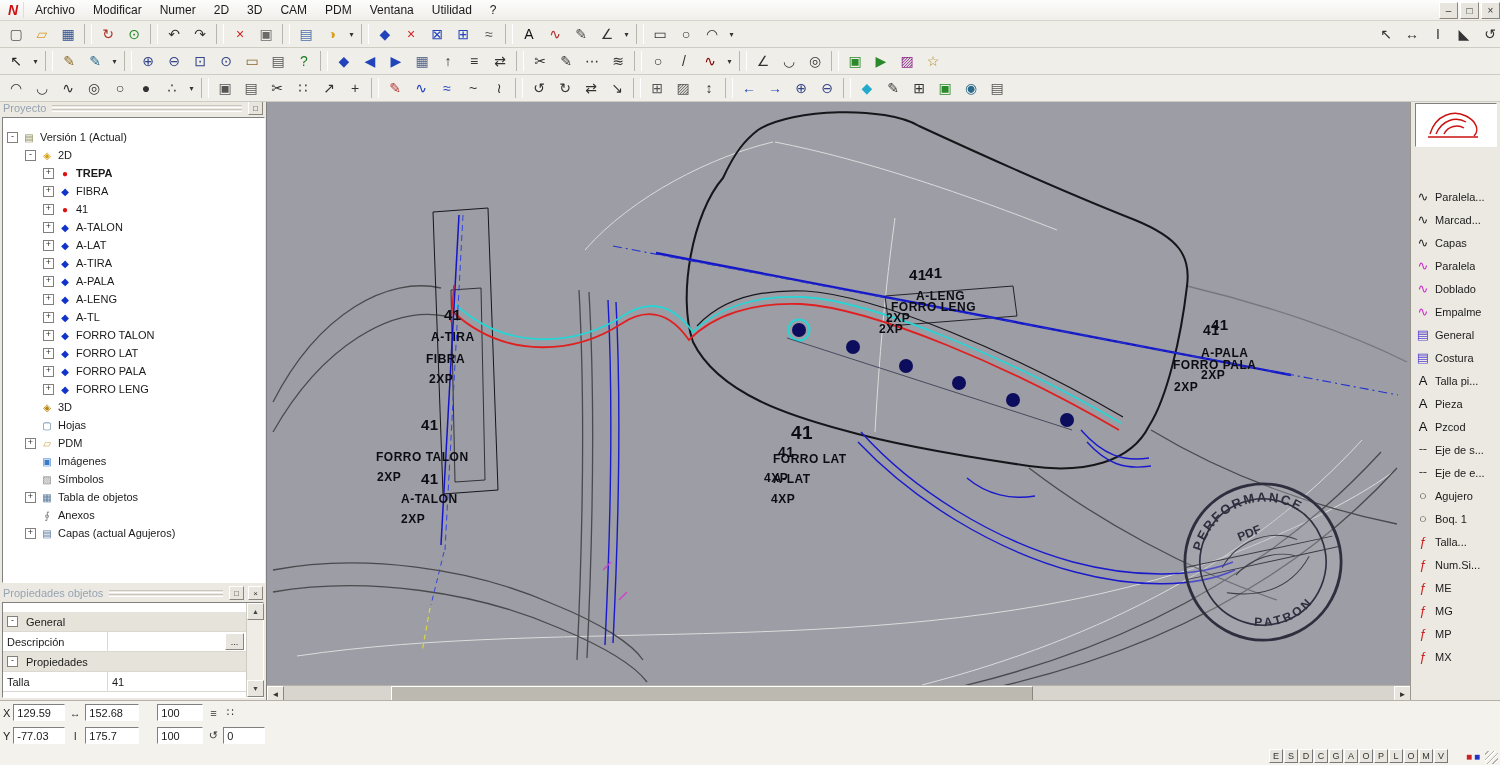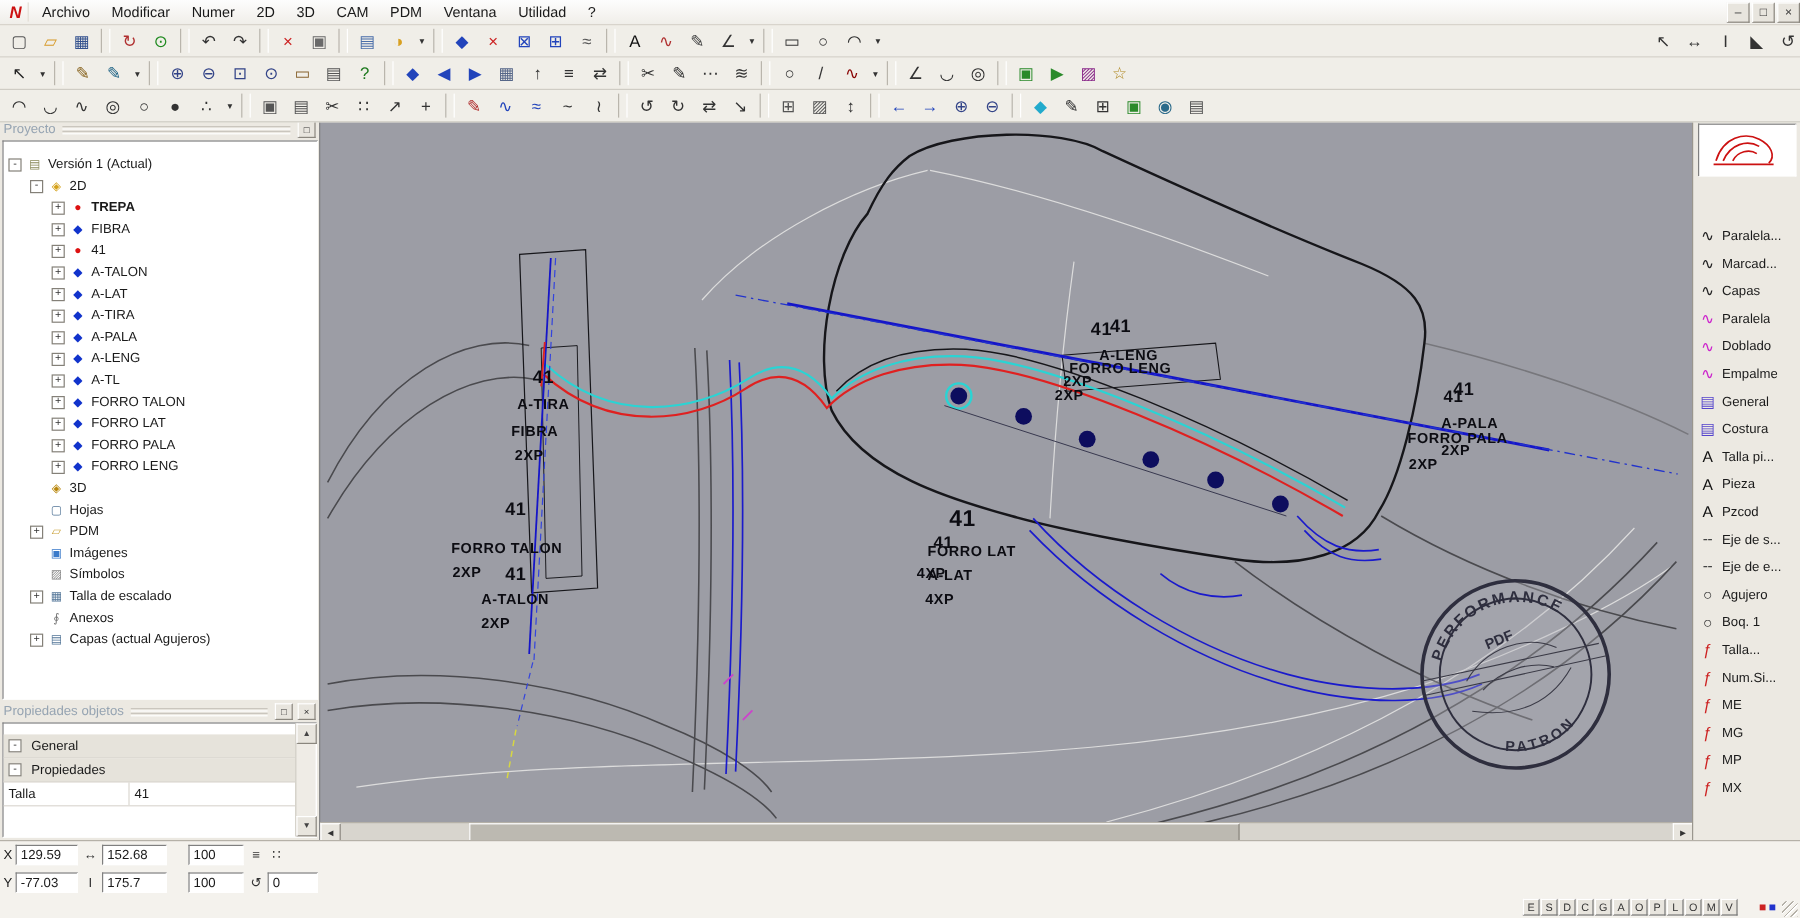"Talla de escalado" span.tlabel { text: Talla de escalado -> Tabla de objetos }
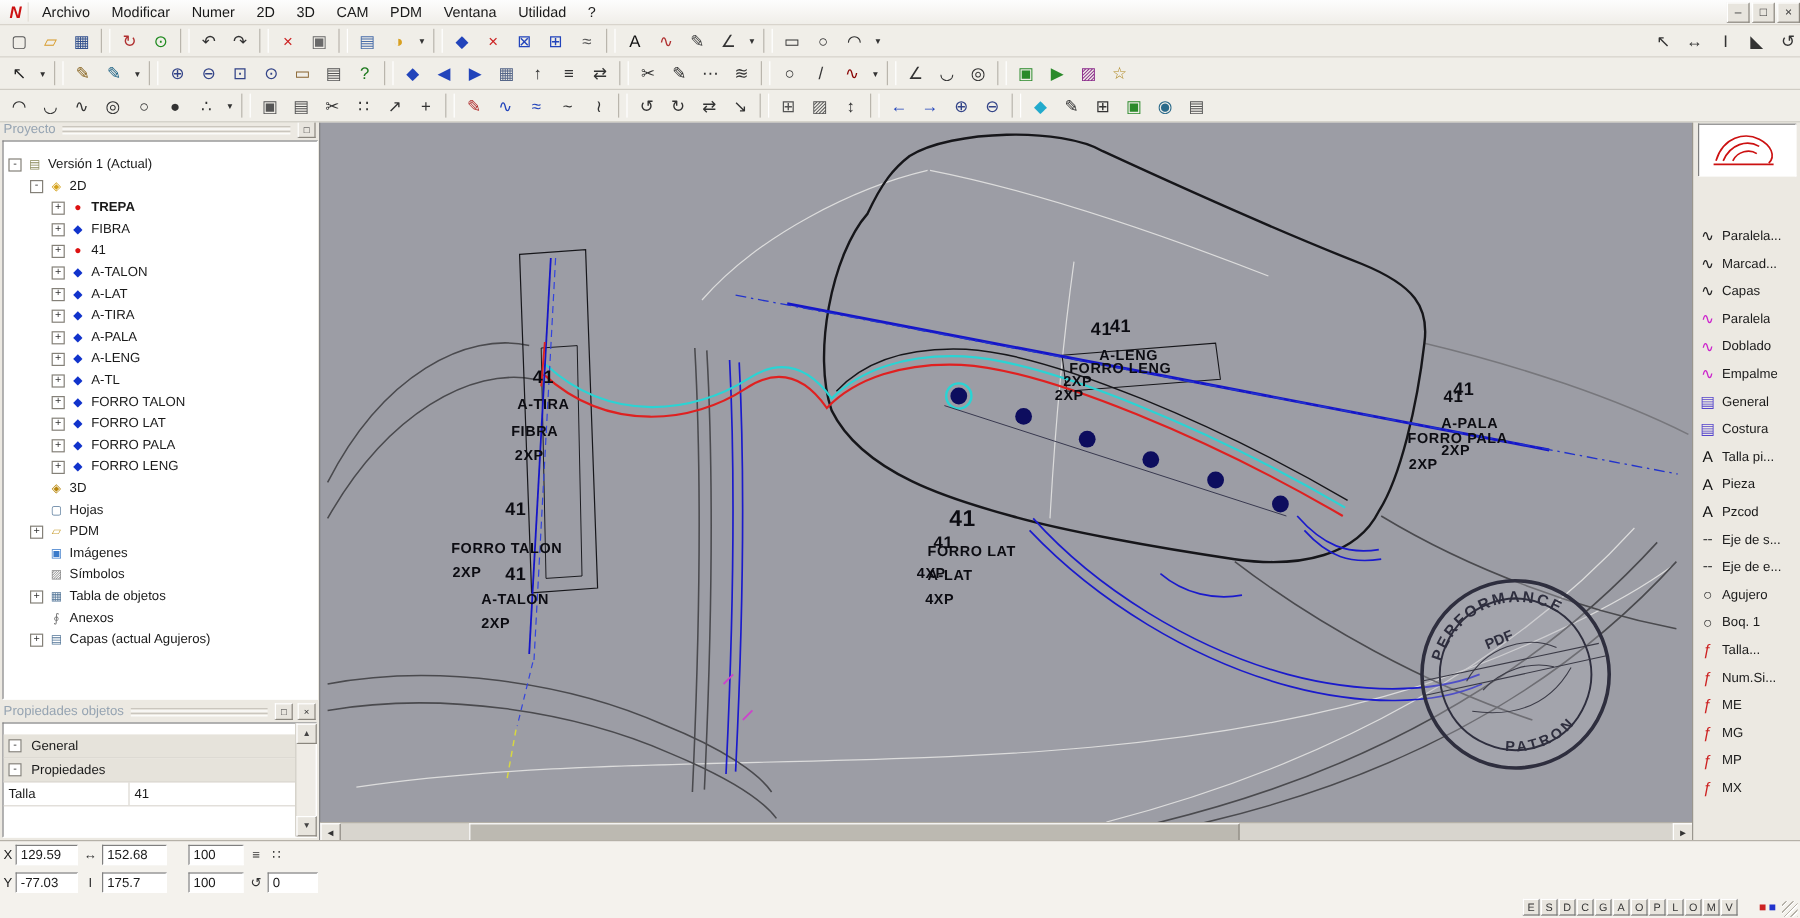"Descripción" div.prow { html: none -> <div> <span>Descripción</span> <span></span> <span>...</span> </div> }
